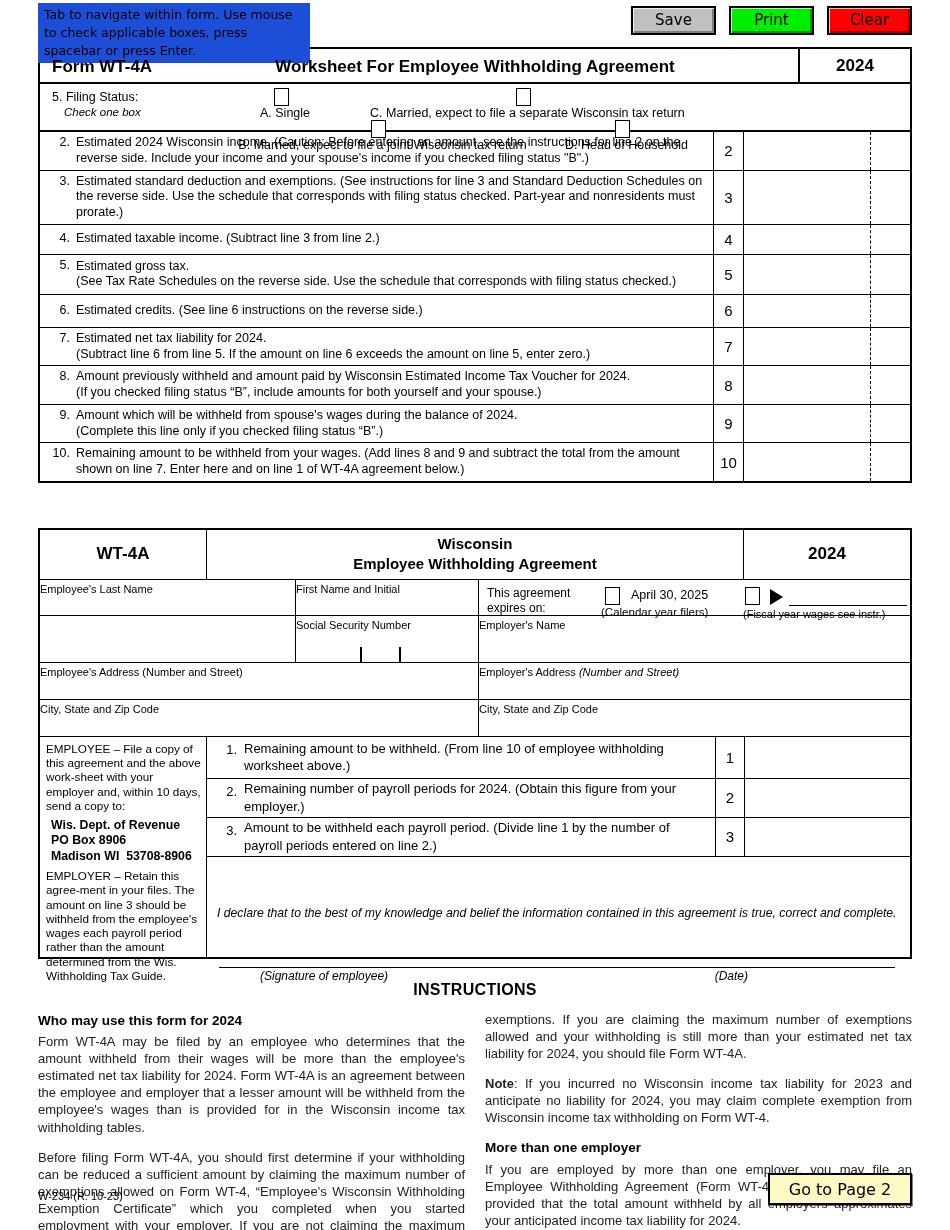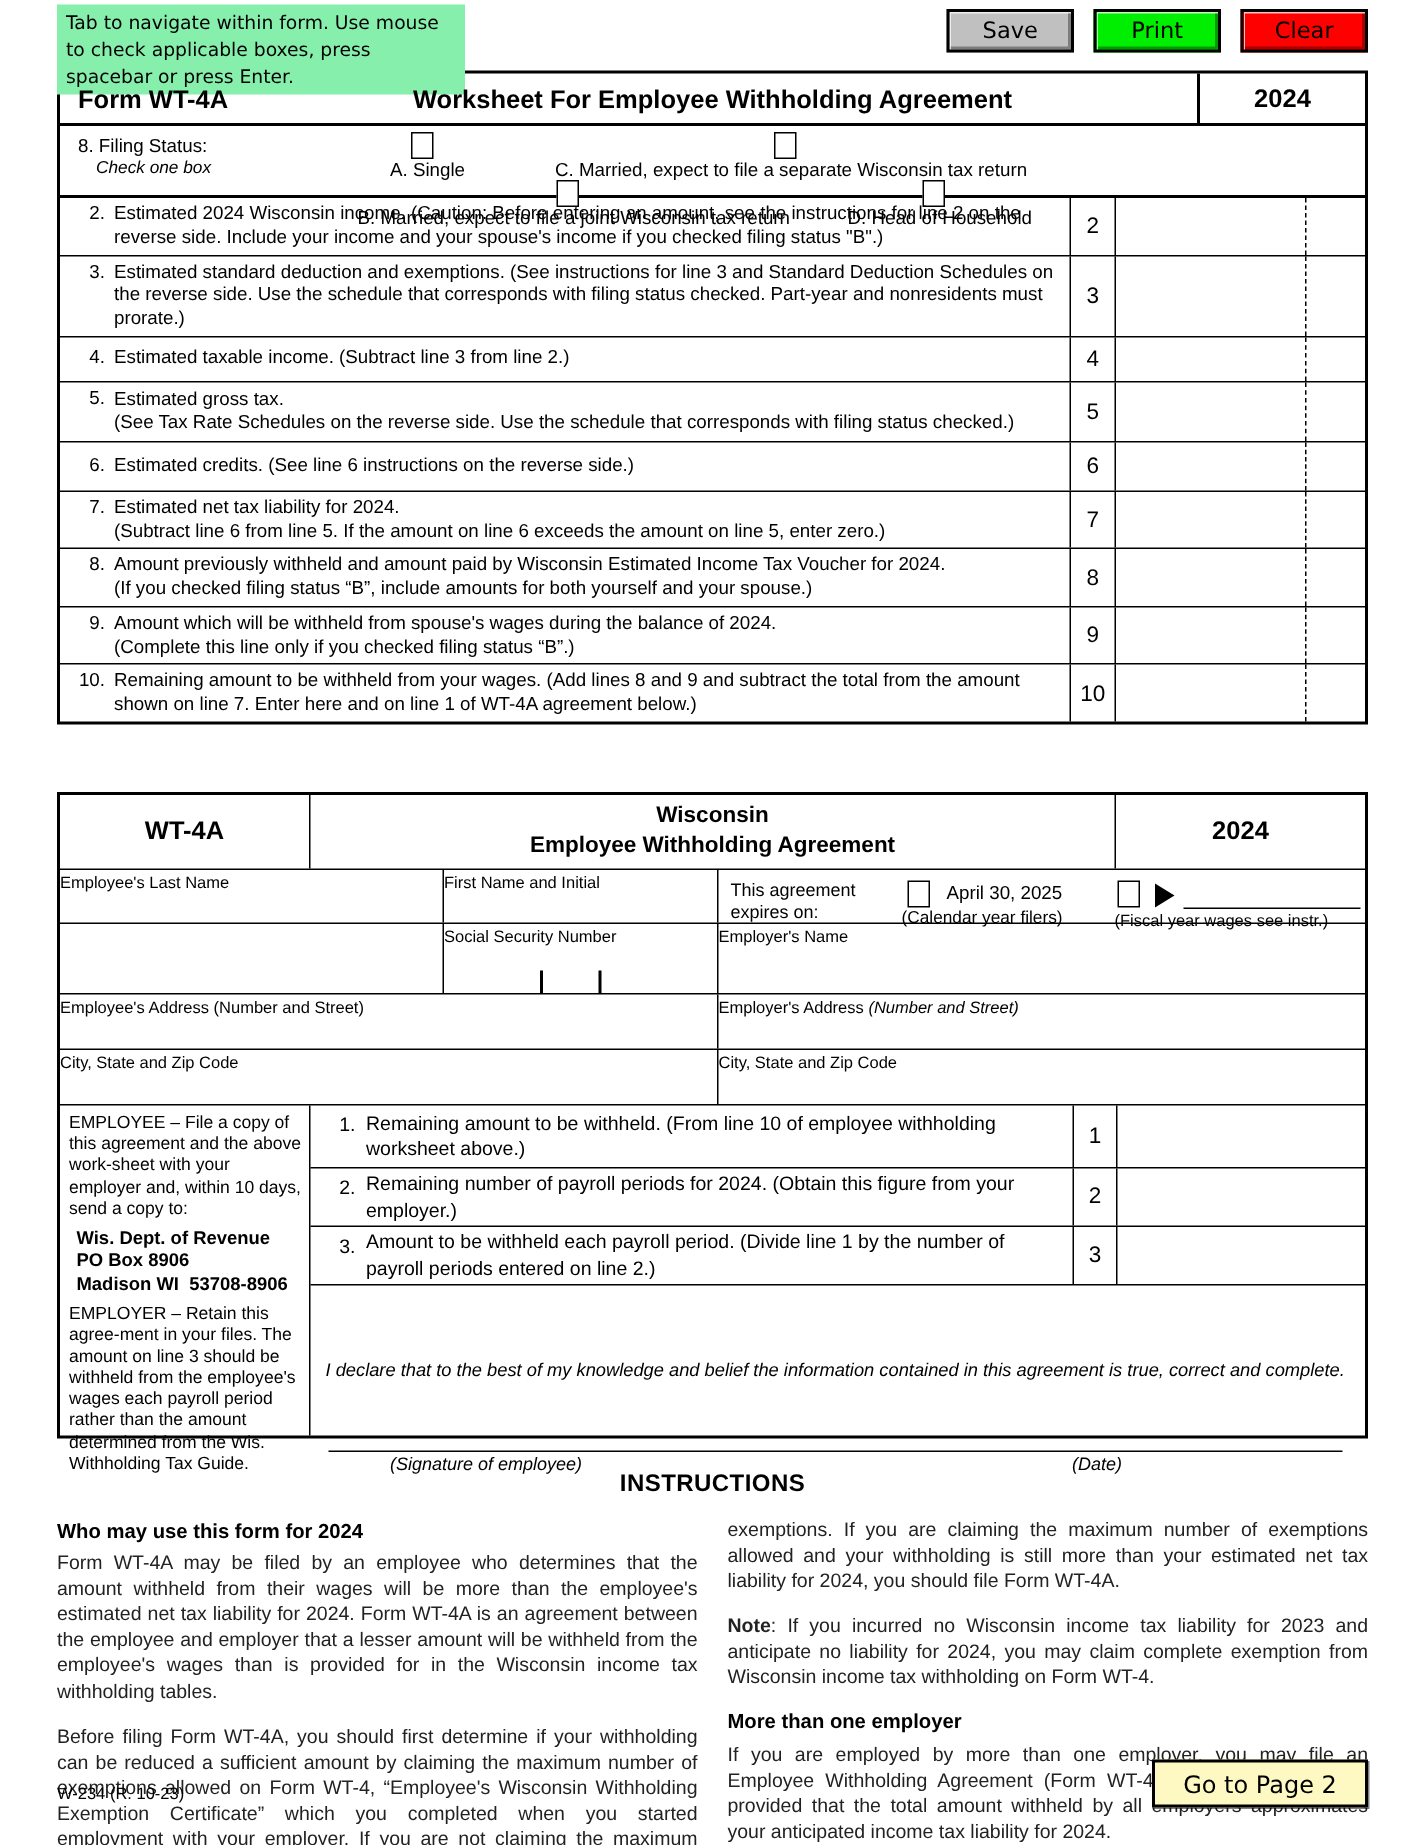"Tab to navigate within form." .nav-note { background: #86efac -> #1d4ed8 }
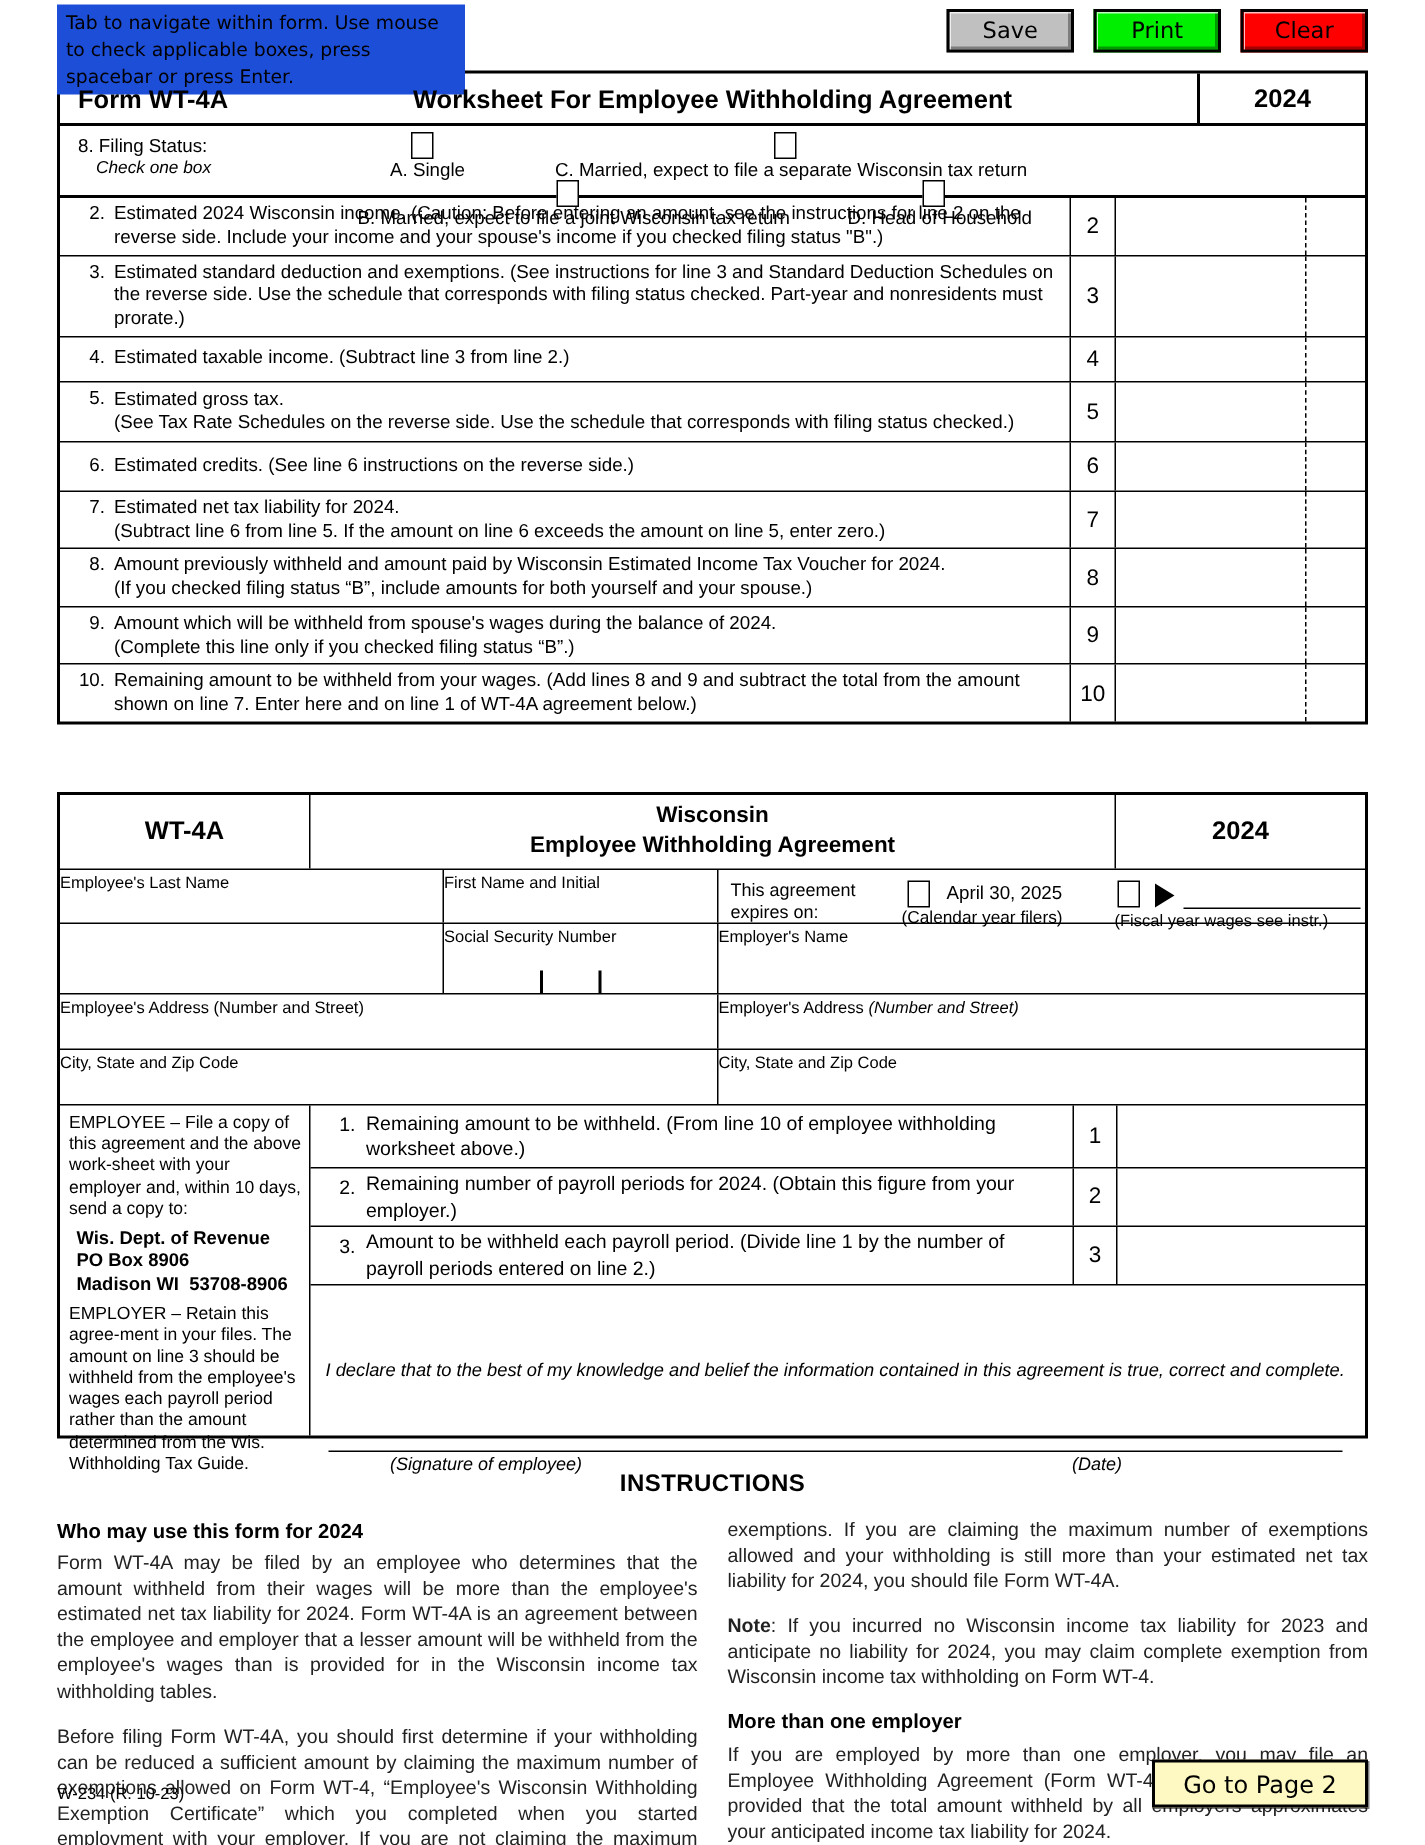"8. Filing Status:" div { text: 8 -> 5 }
